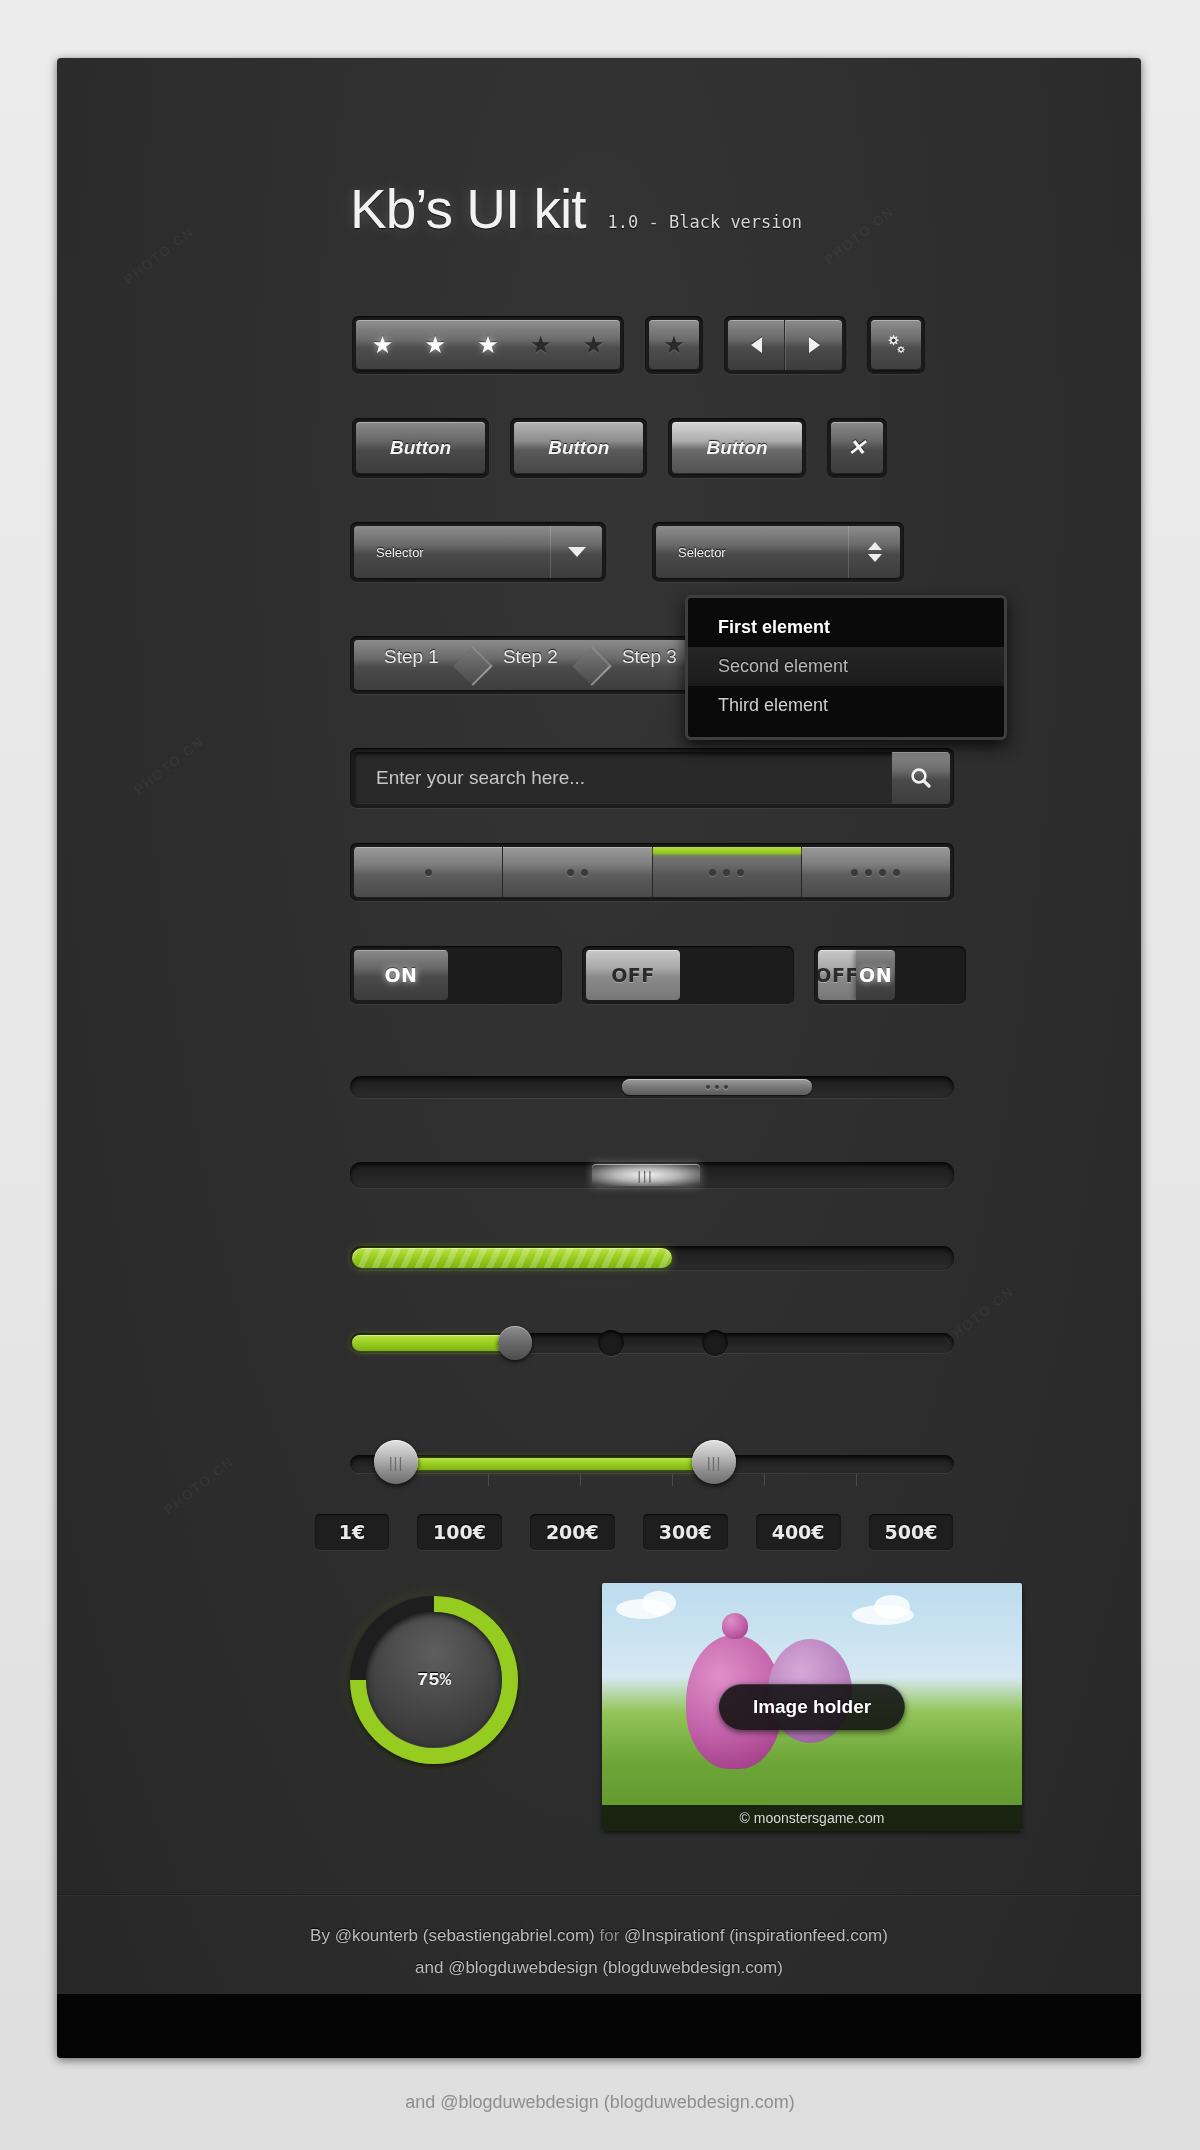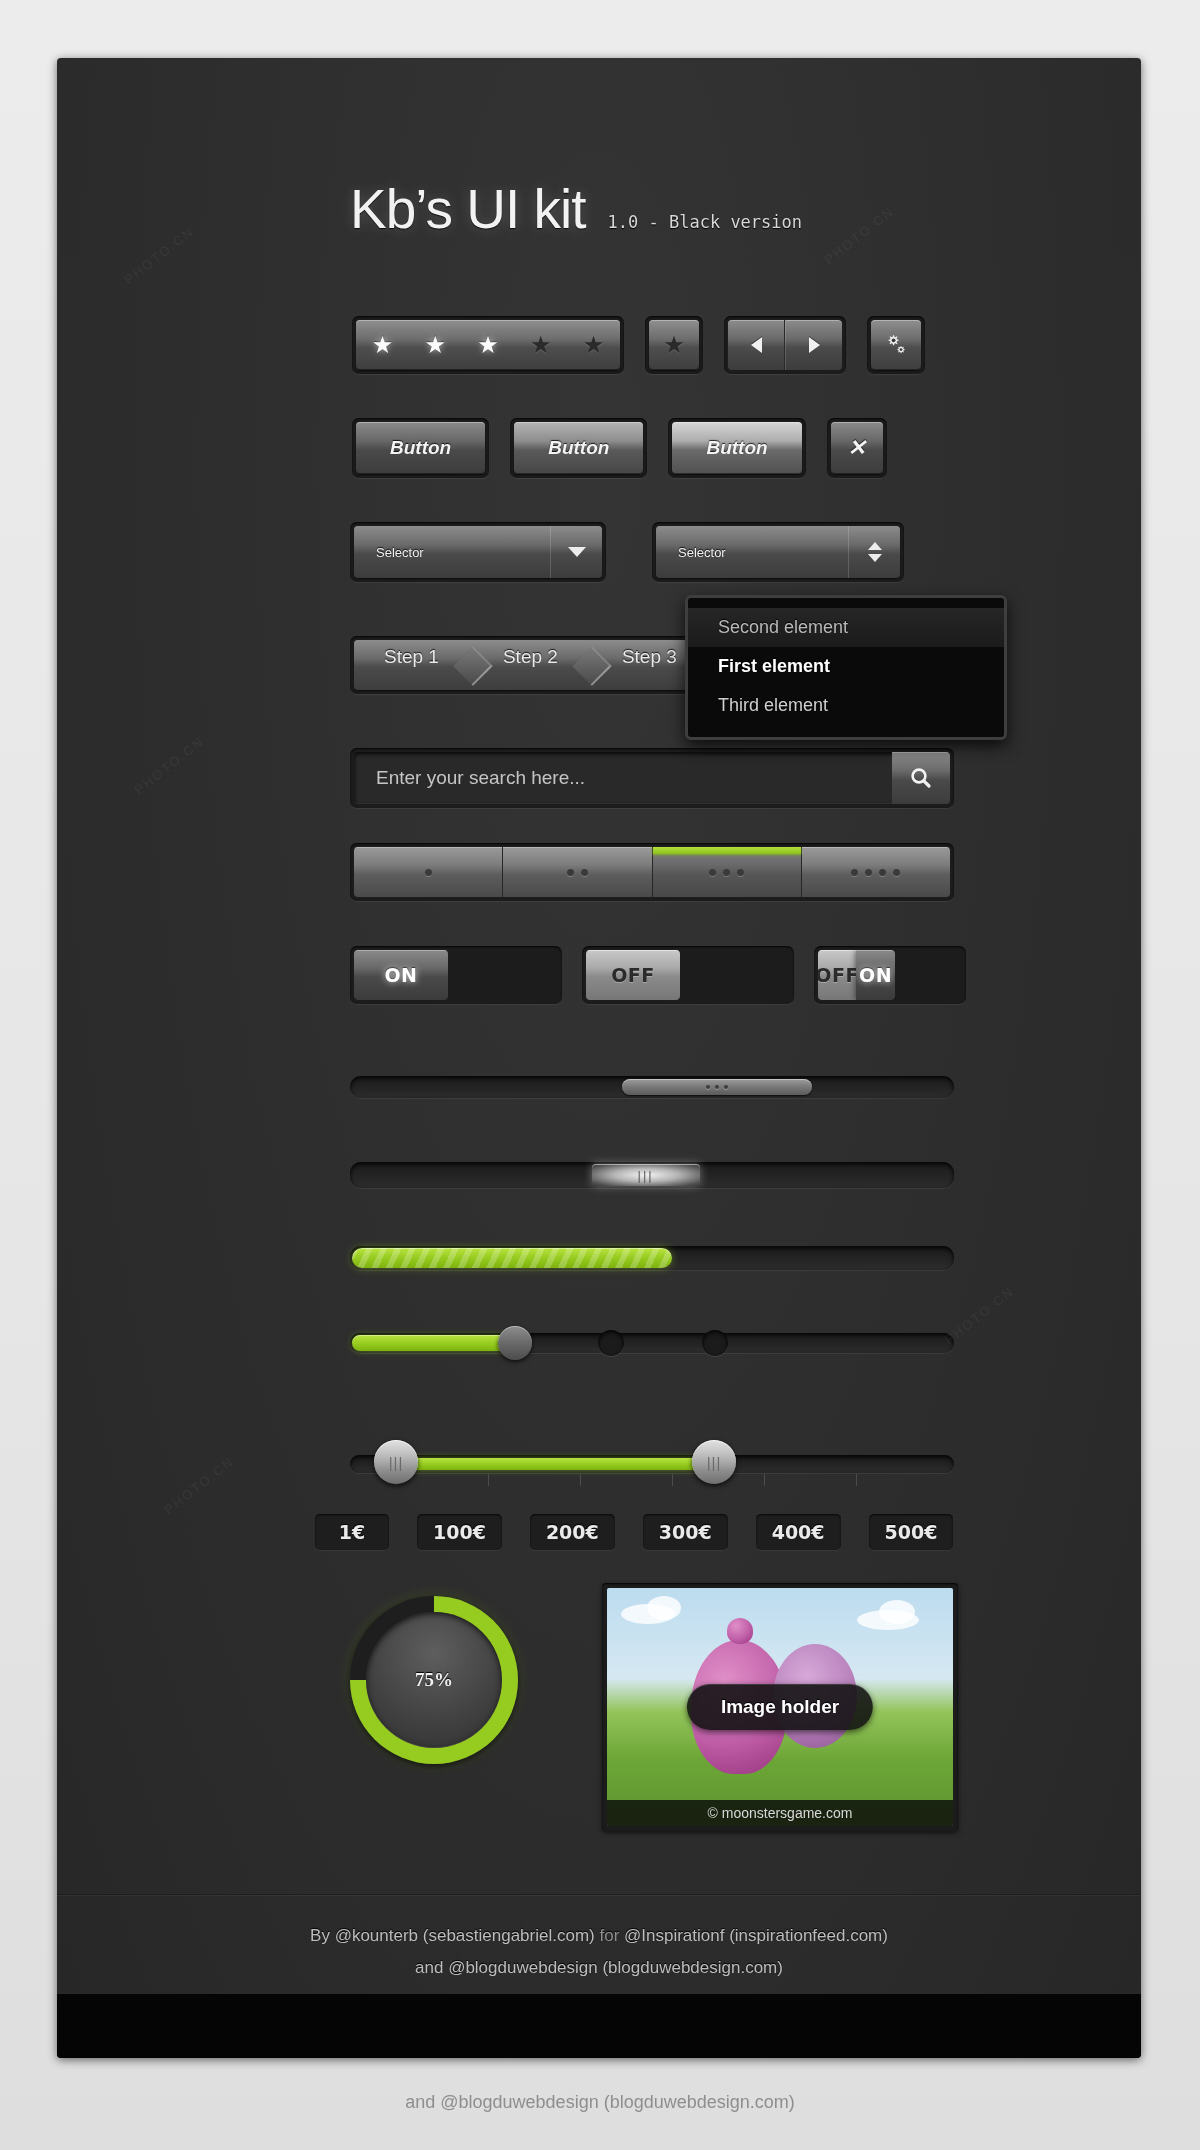"Second element" div.dd-item { order: before "First element" -> after "First element" }
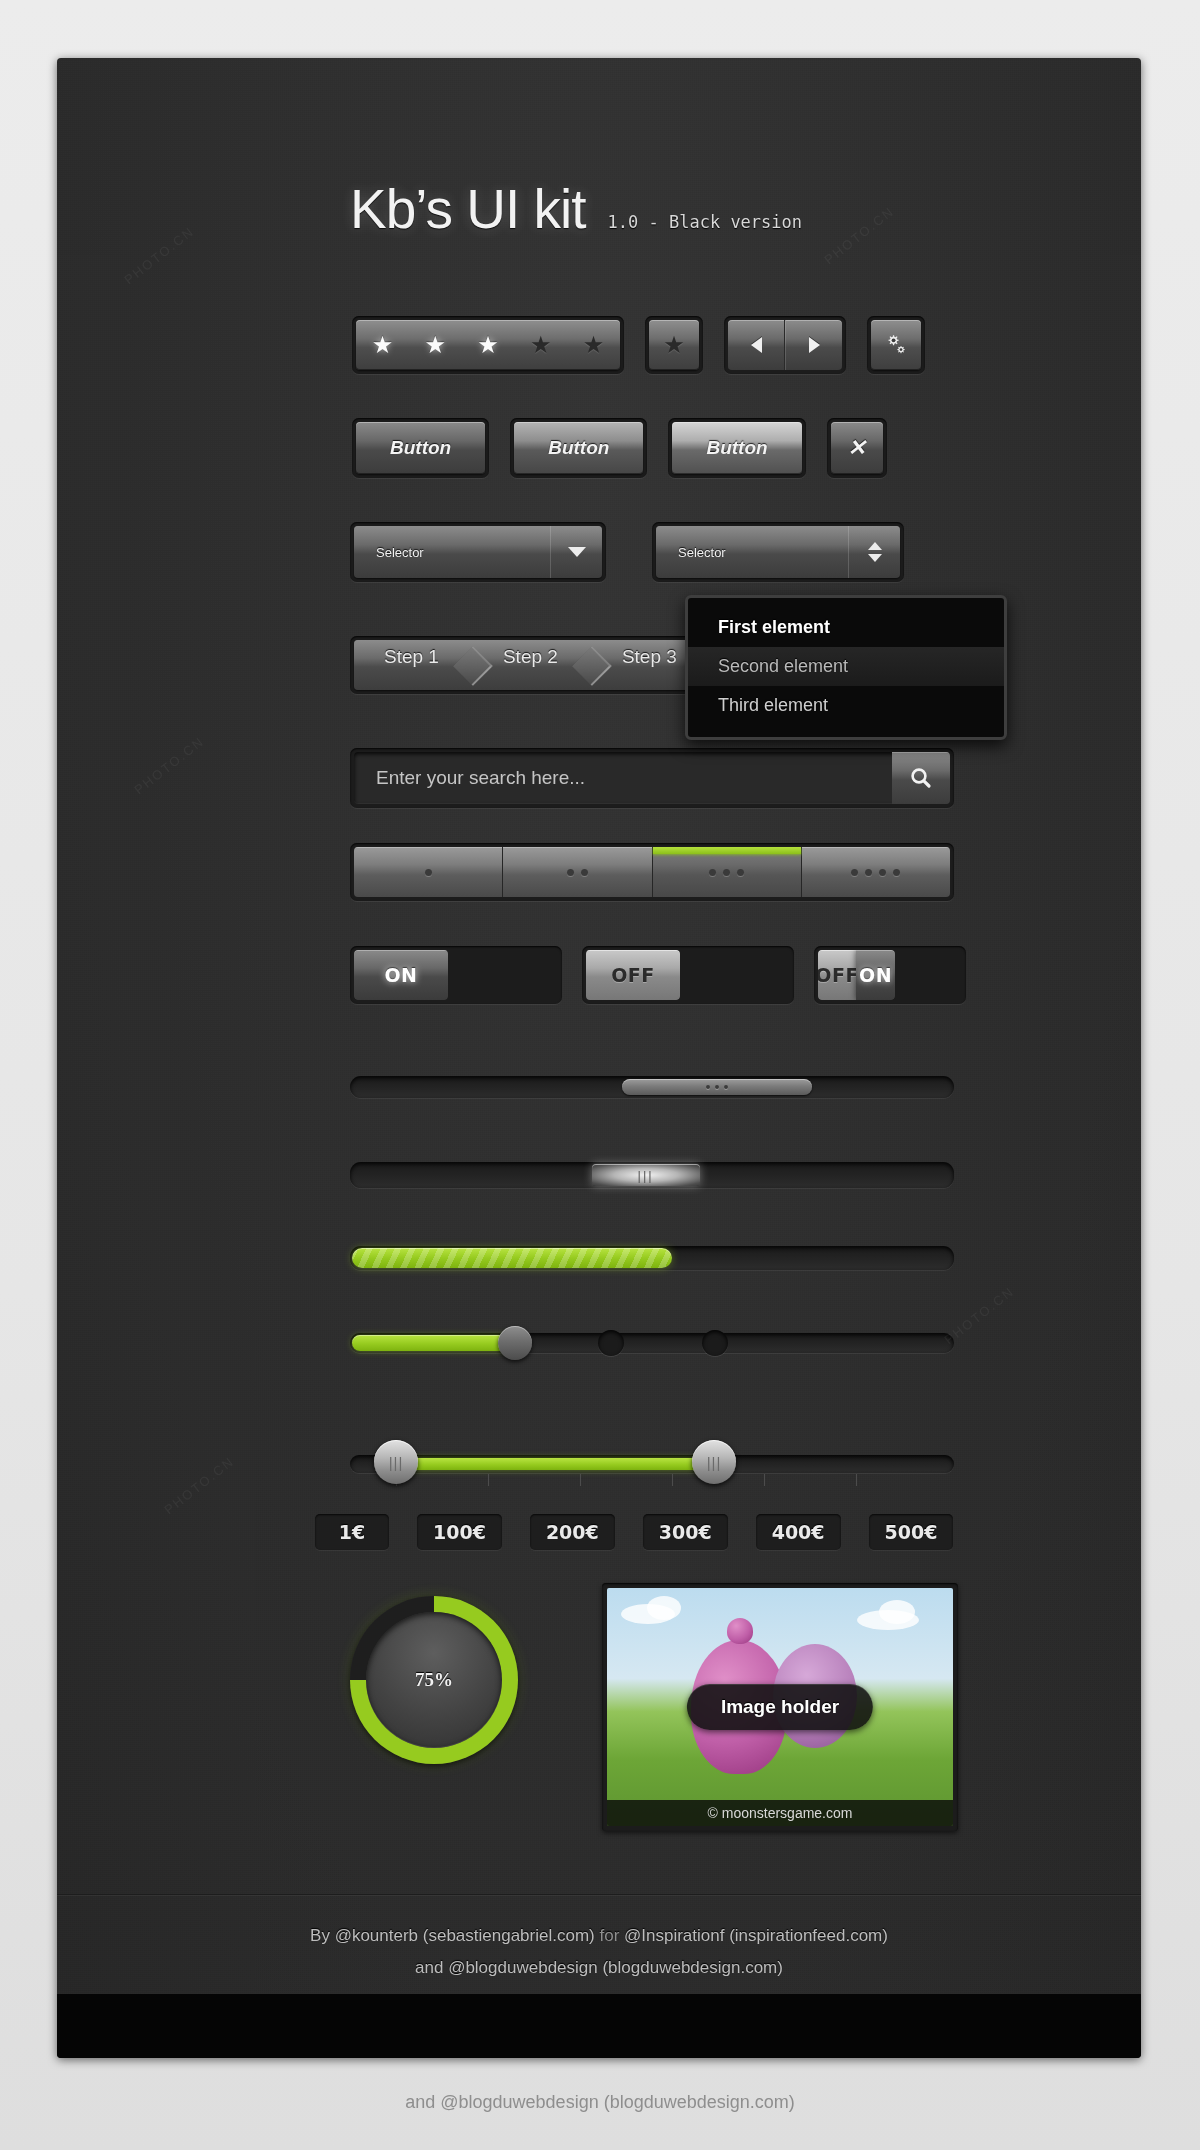"75%" .gauge-val { font-family: Liberation Serif, serif -> Liberation Mono, monospace }
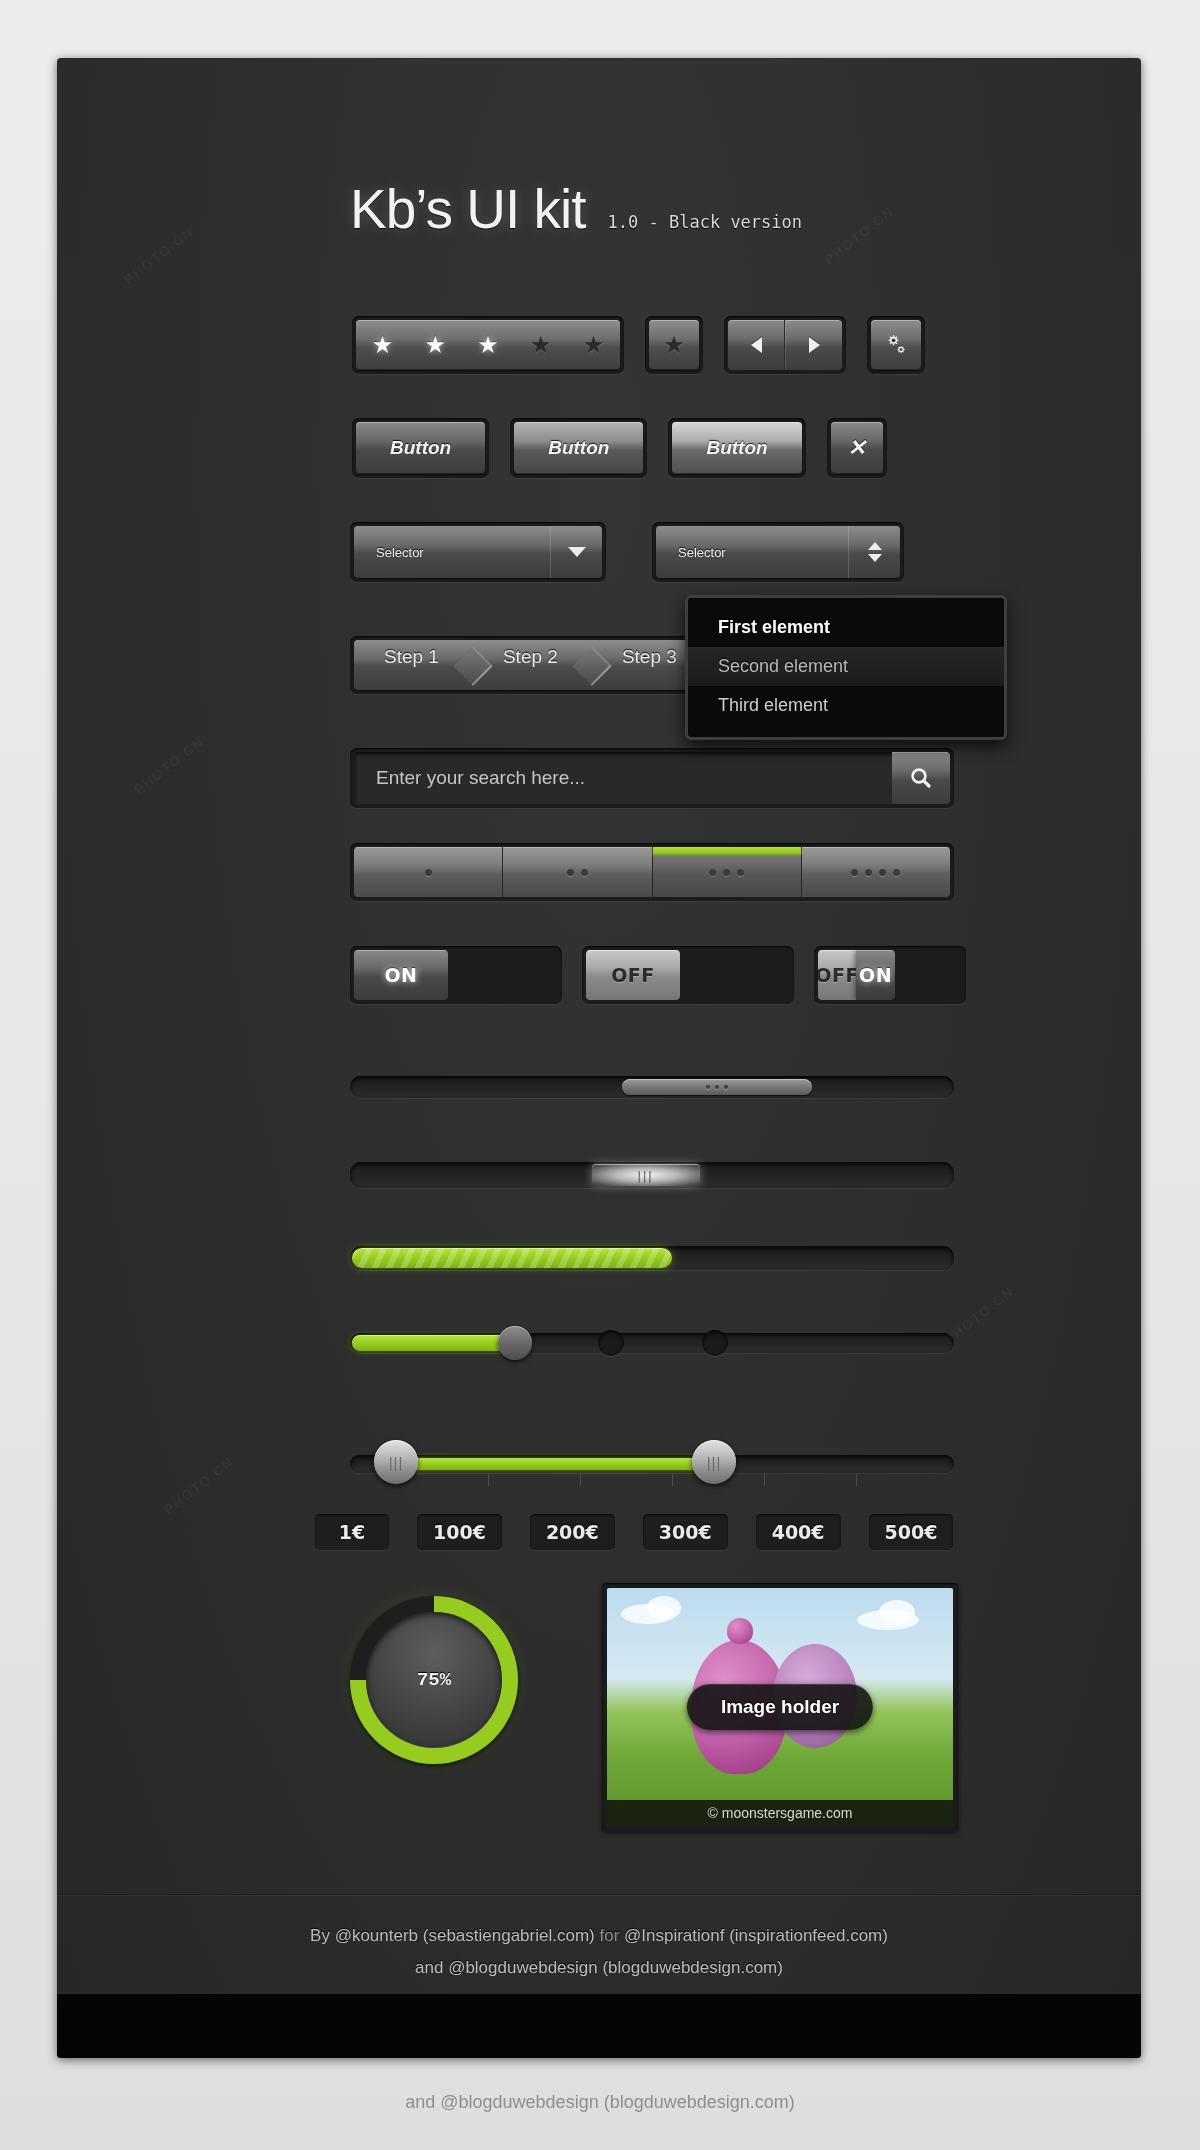"Image holder" .imgholder { padding: 5px -> none; width: 356px -> 420px }
